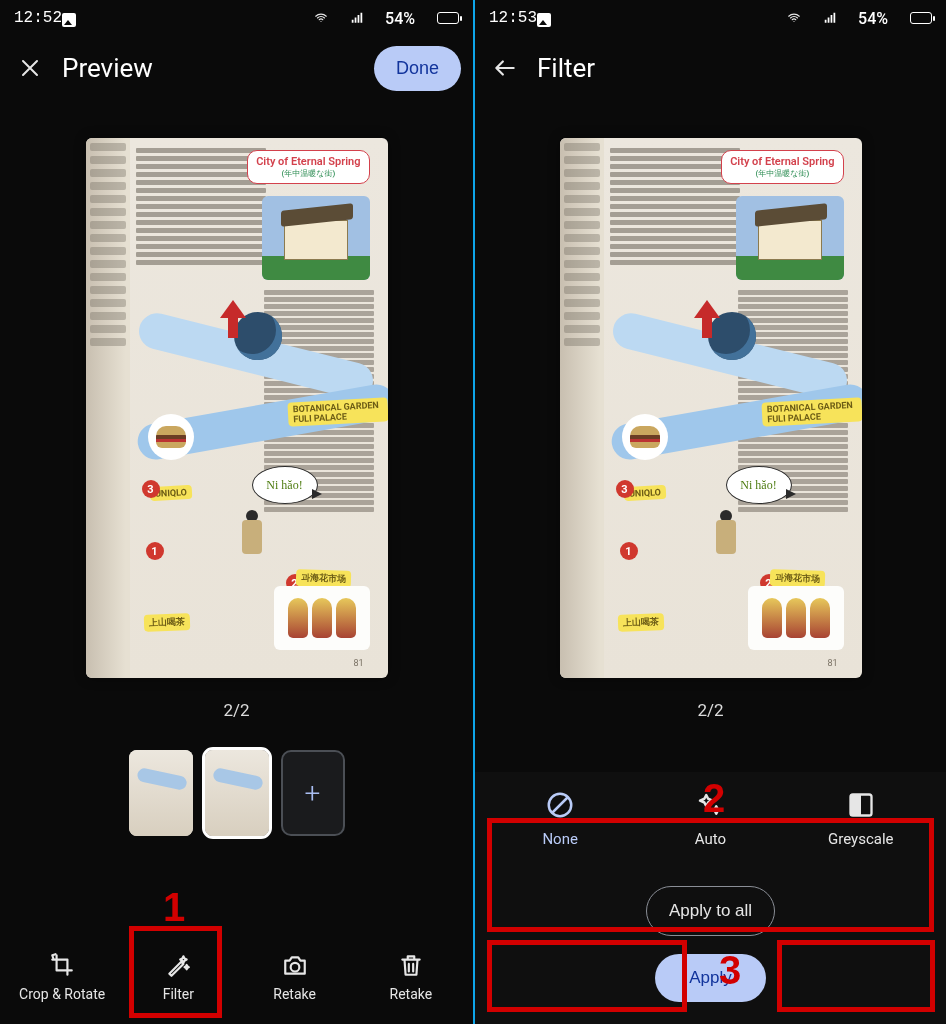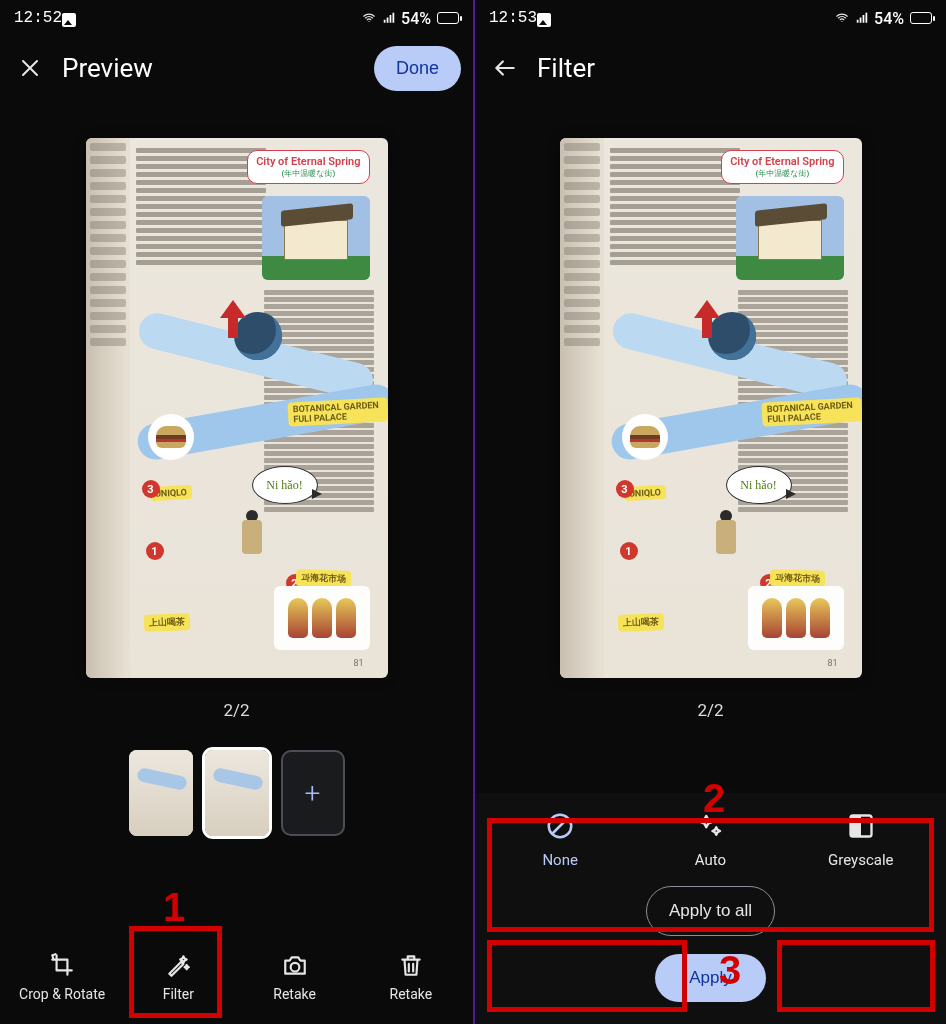"54%" .status-right { gap: 4px -> 20px }
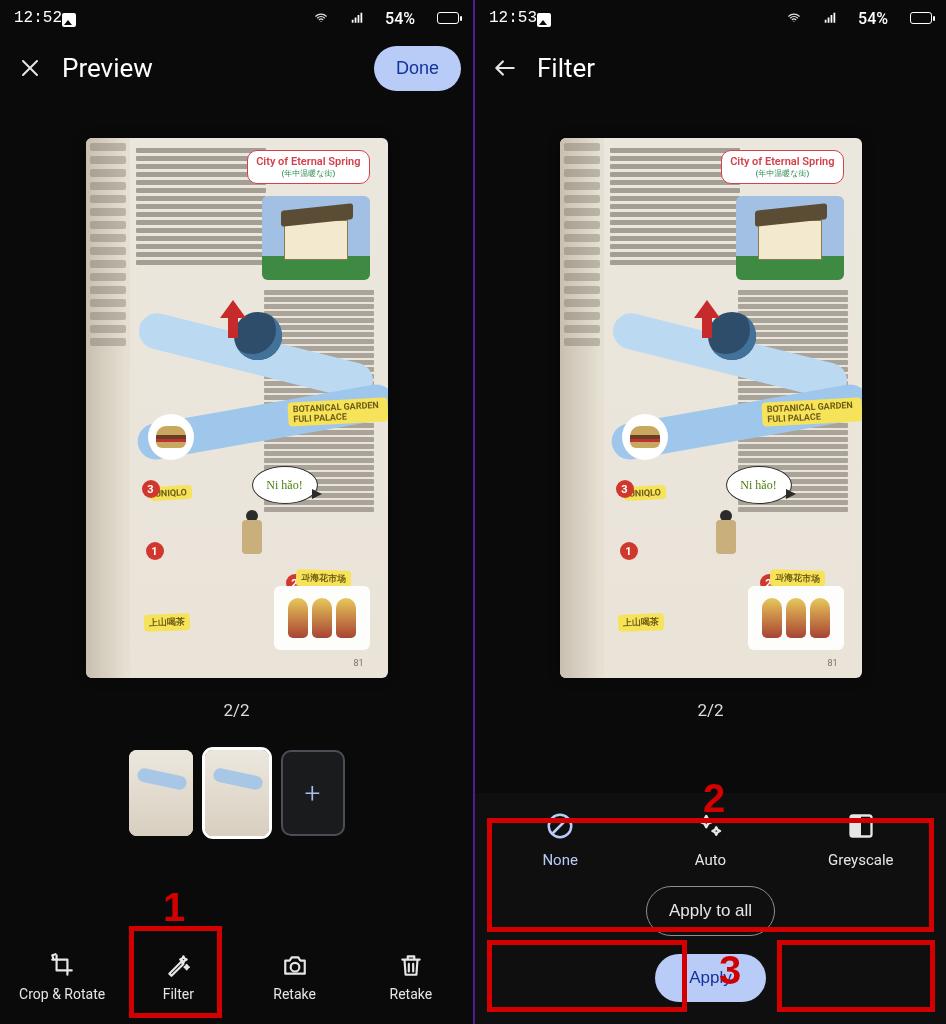"12:53" .phone + .phone { border-left: 2px solid #4c1d95 -> 2px solid #0ea5e9 }
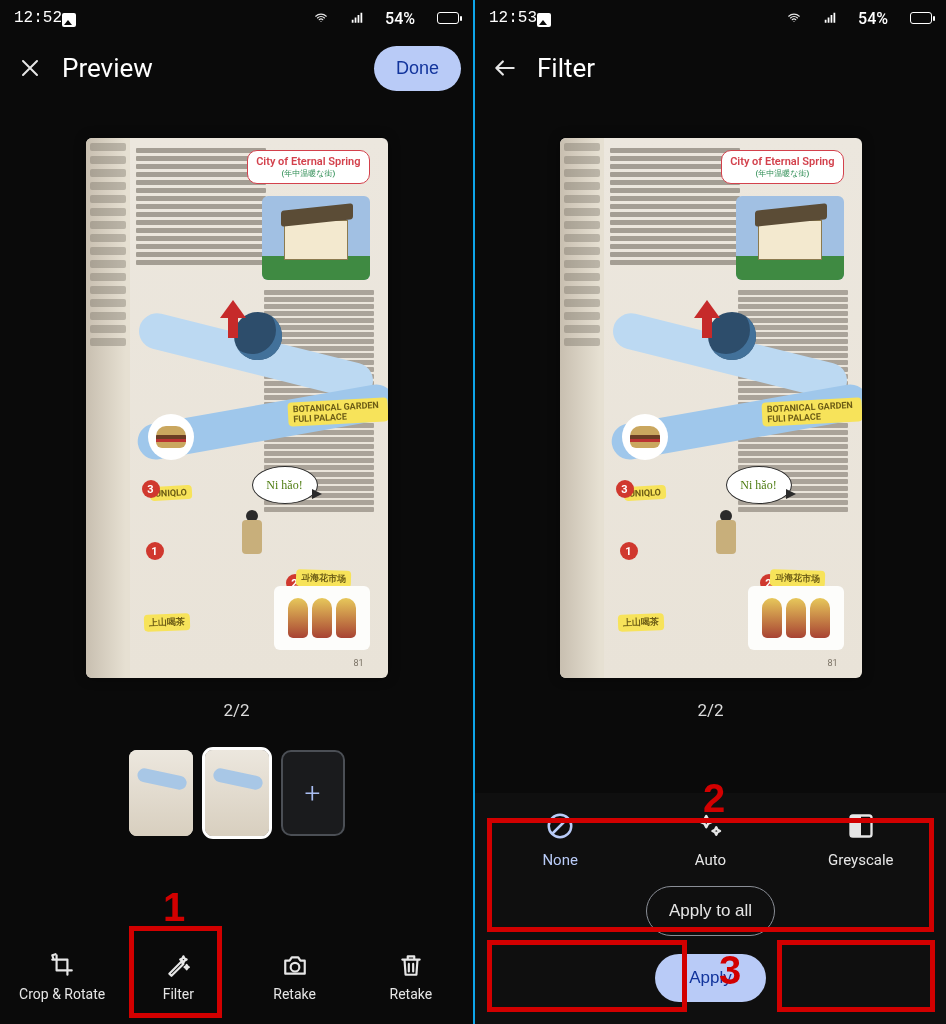"None" .filter-panel { gap: 5px -> 26px }
